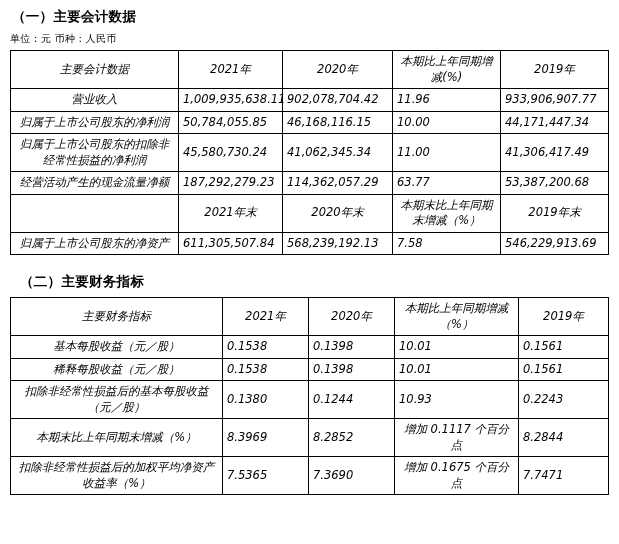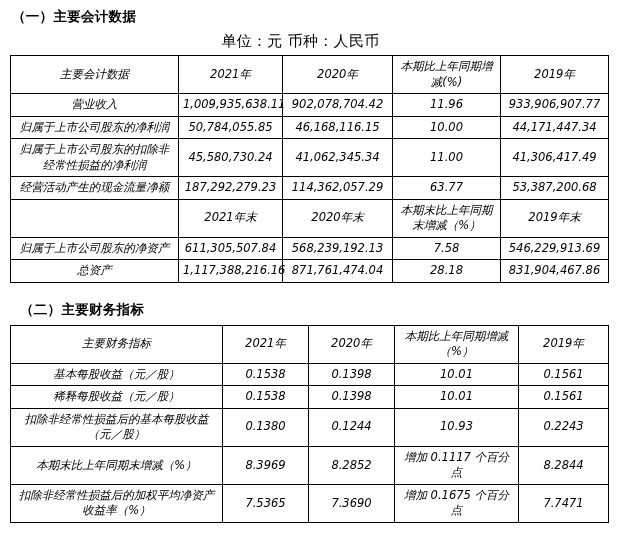"单位：元 币种：人民币" .unit-line { font-size: 15px -> 10px; text-align: center -> left }
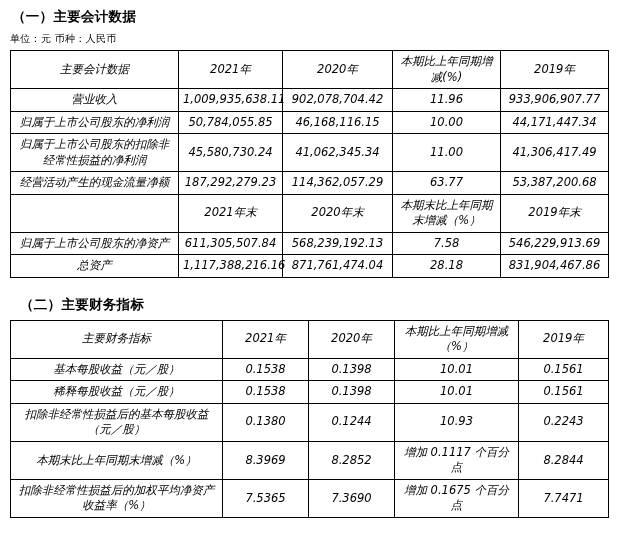"1,009,935,638.11" .c-right { text-align: center -> left }
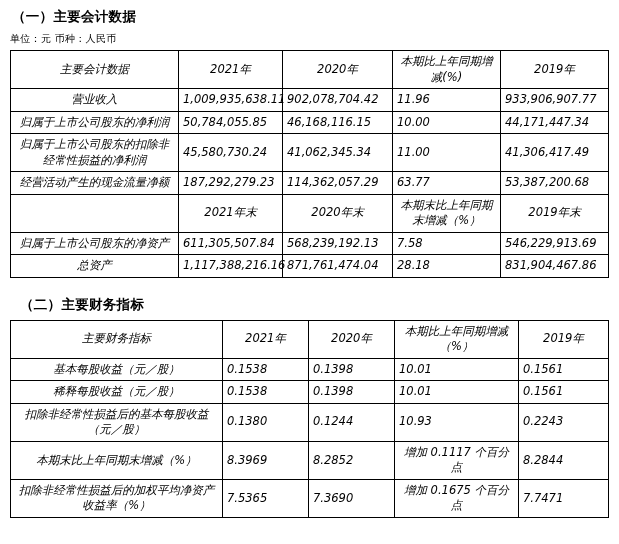"总资产" tr { html: <tr> <td>总资产</td> <td>1,117,388,216.16</td> <td>871,761,474.04</td> <td>28.18</td> <td>831,904,467.86</td> </tr> -> none }
